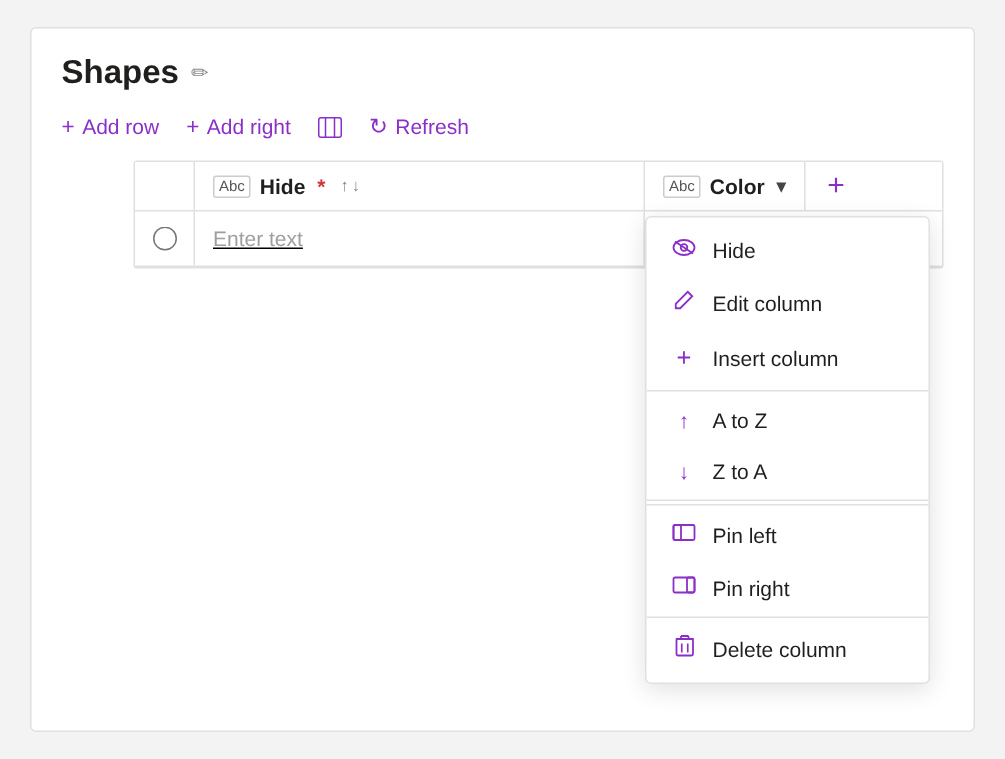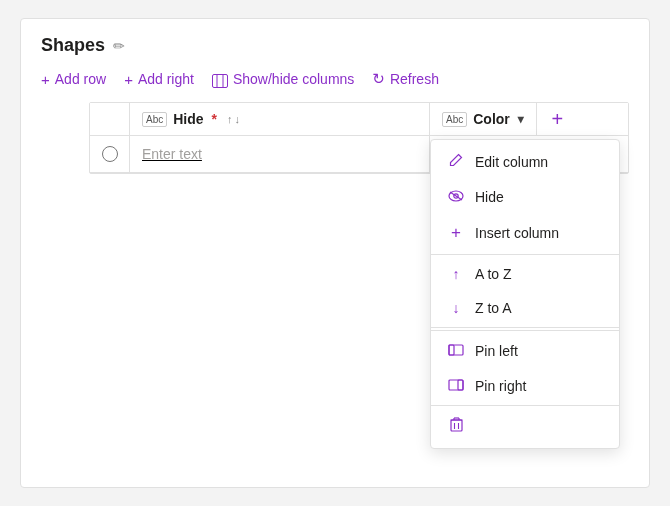"Shapes" .card-title { font-size: 18px -> 22px }
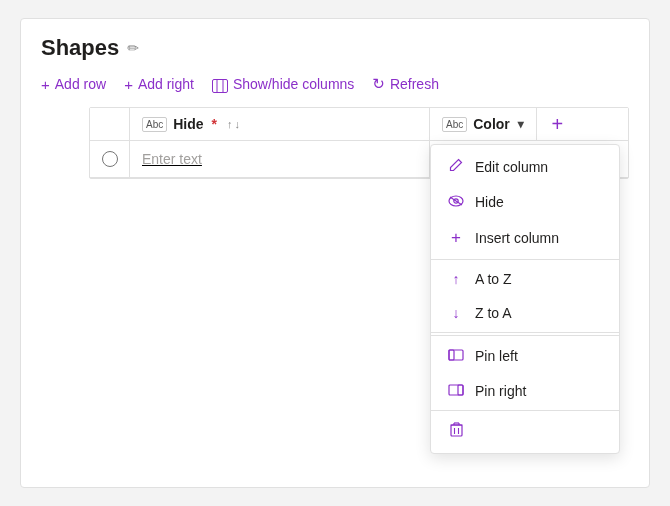"Show/hide columns" span { html: <span>Show/hide columns</span> -> none }
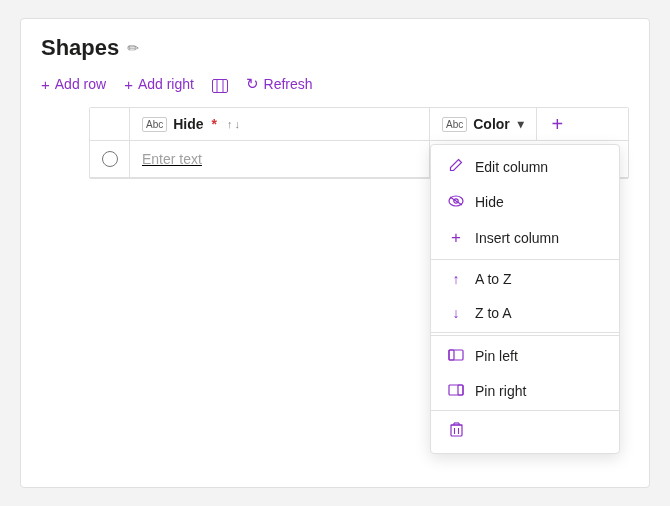"Edit column" div.dropdown-item { order: before "Hide" -> after "Hide" }
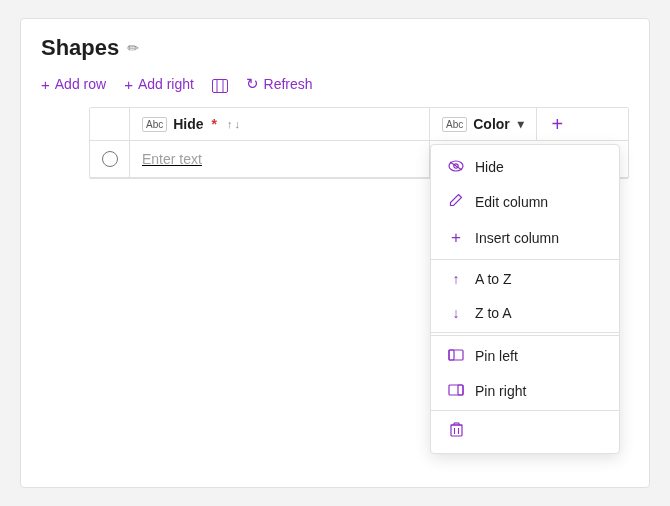"Delete column" span { html: none -> <span>Delete column</span> }
